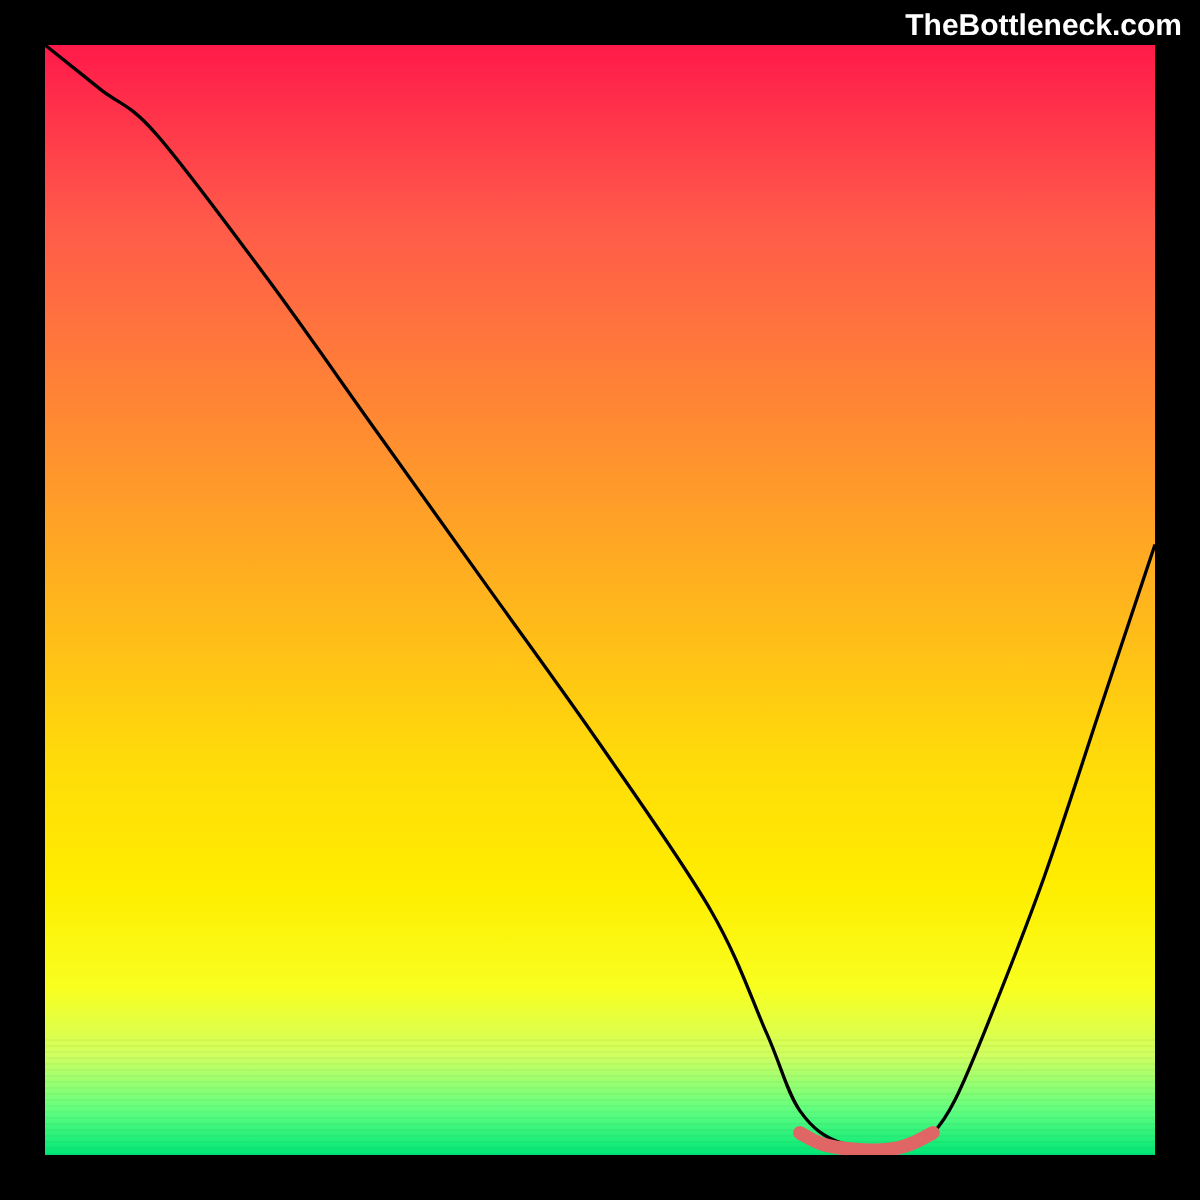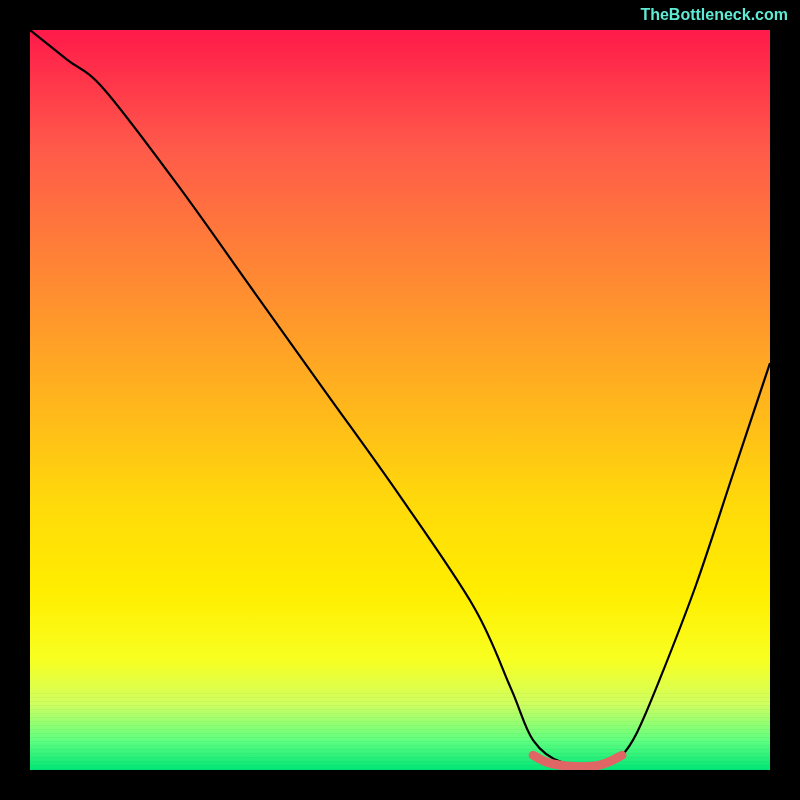"TheBottleneck.com" .watermark { color: #5eead4 -> #ffffff; font-size: 16px -> 20px }
